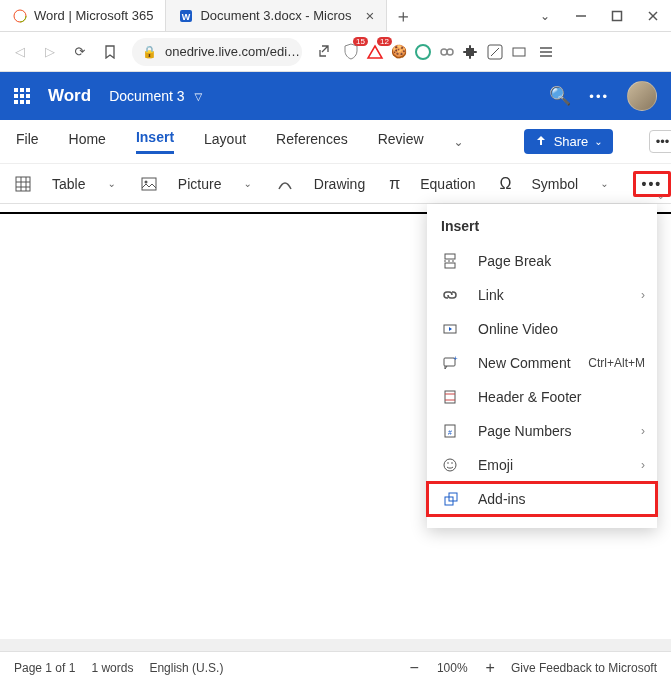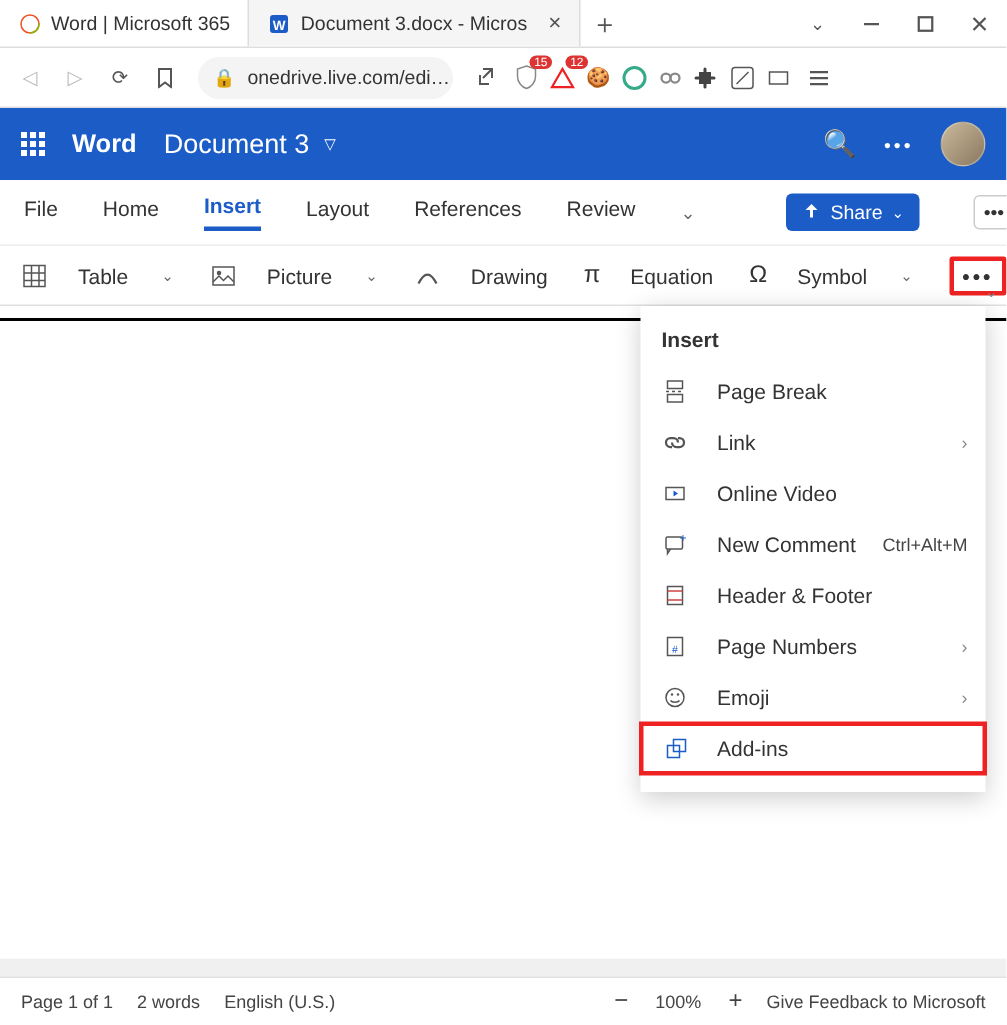"Document 3" .word-header .doc { font-size: 18px -> 14px }
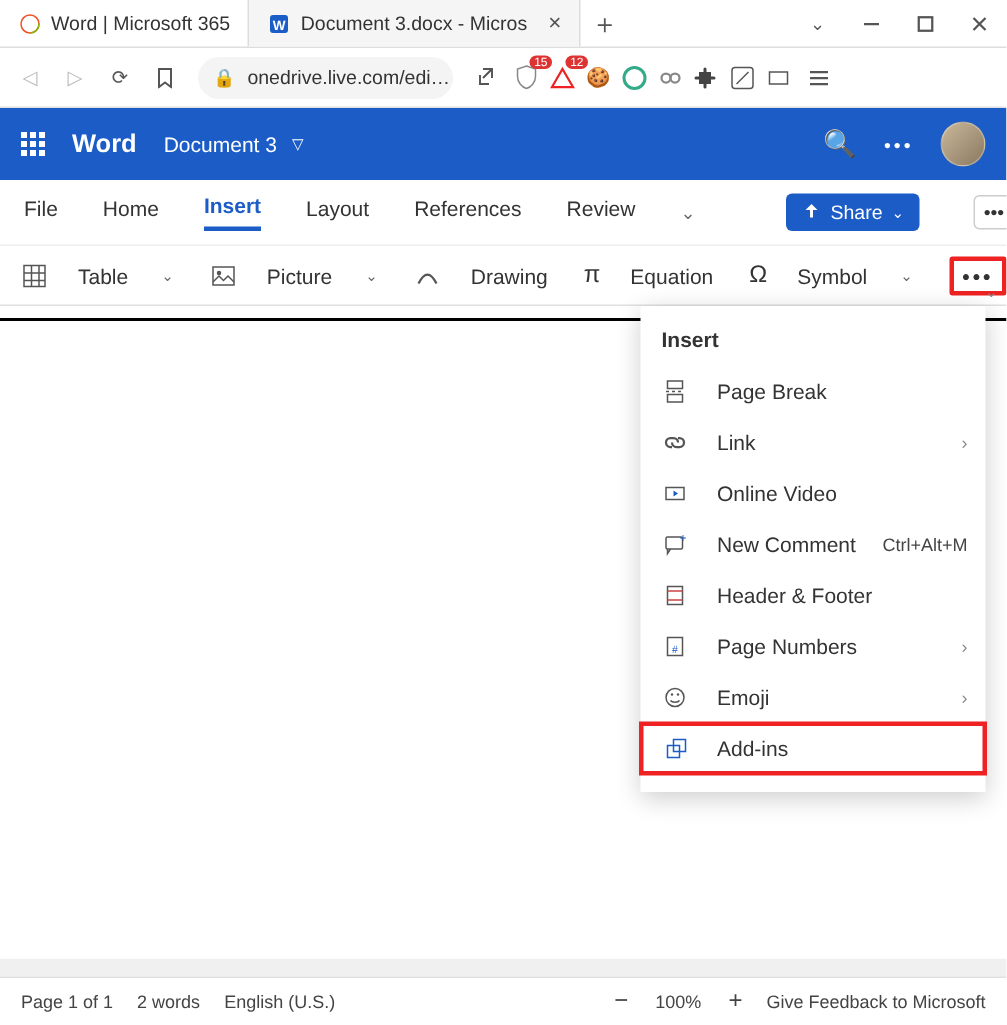"2 words" span { text: 2 -> 1 }
